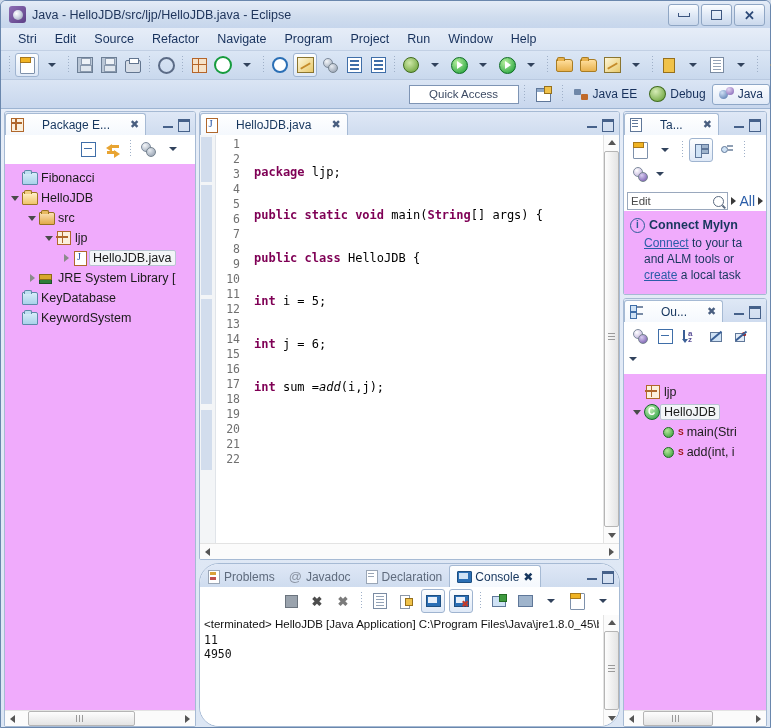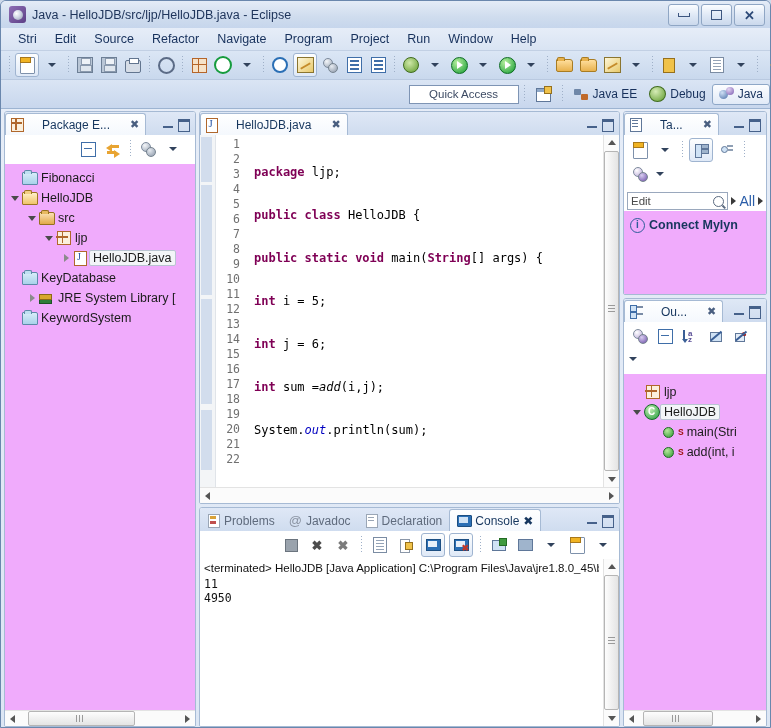"Connect to your ta" div.mylyn-body { html: none -> <div> <div><span>Connect</span><span> to your ta</span></div> <div>and ALM tools or</div> <div><span>create</span><span> a local task</span></div> </div> }
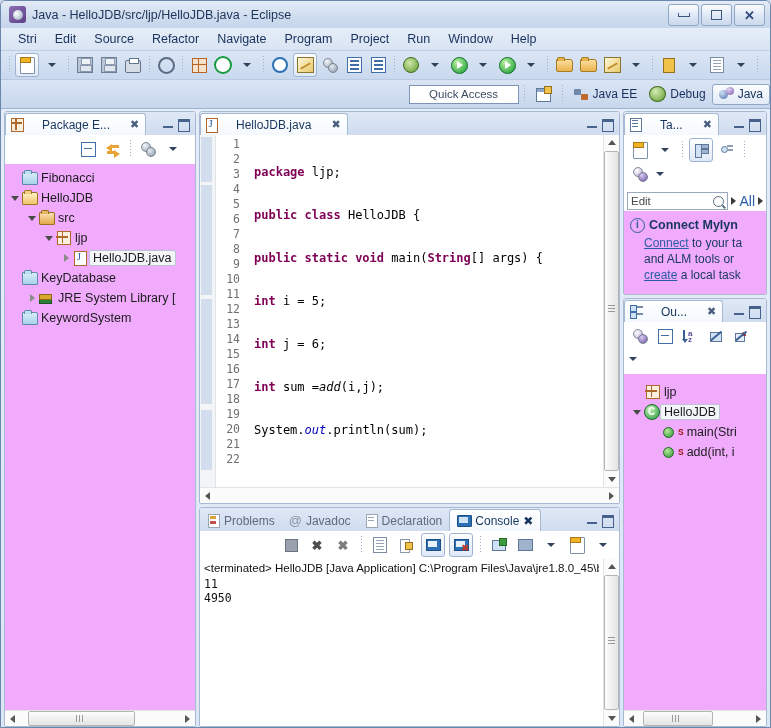"public class HelloJDB {" div.cl { order: before "public static void main(String[] args)" -> after "public static void main(String[] args)" }
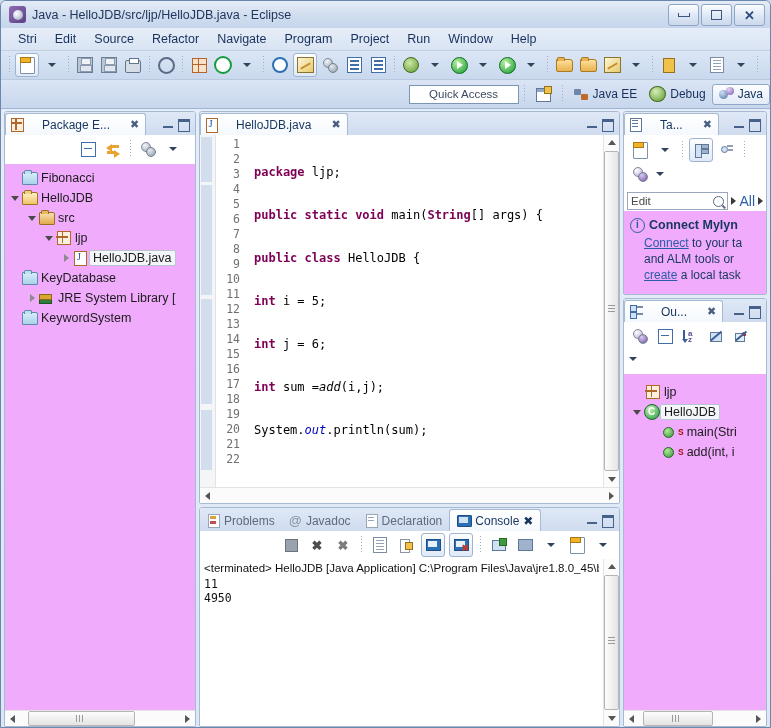"KeyDatabase" div.trow { order: before "JRE System Library [" -> after "JRE System Library [" }
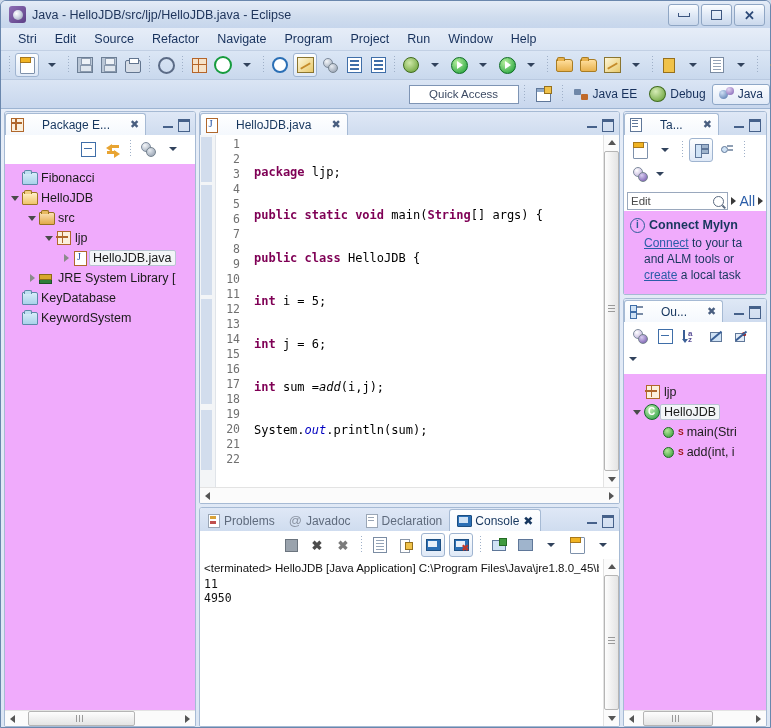"System.out.println(sum);" div.cl { html: <div>System.<span>out</span>.println(sum);</div> -> none }
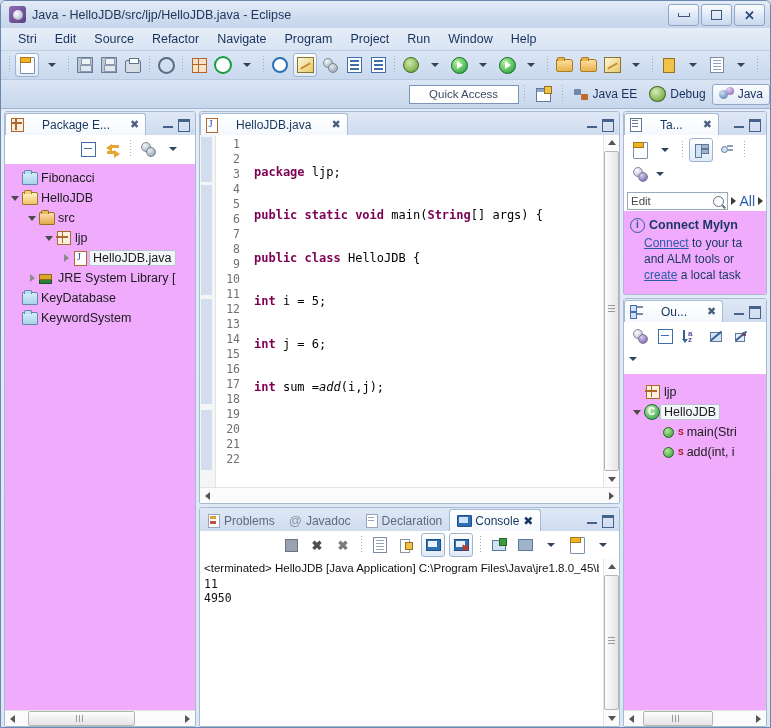"Problems" div.part { border-radius: none -> 20px; height: 220px -> 164px }
